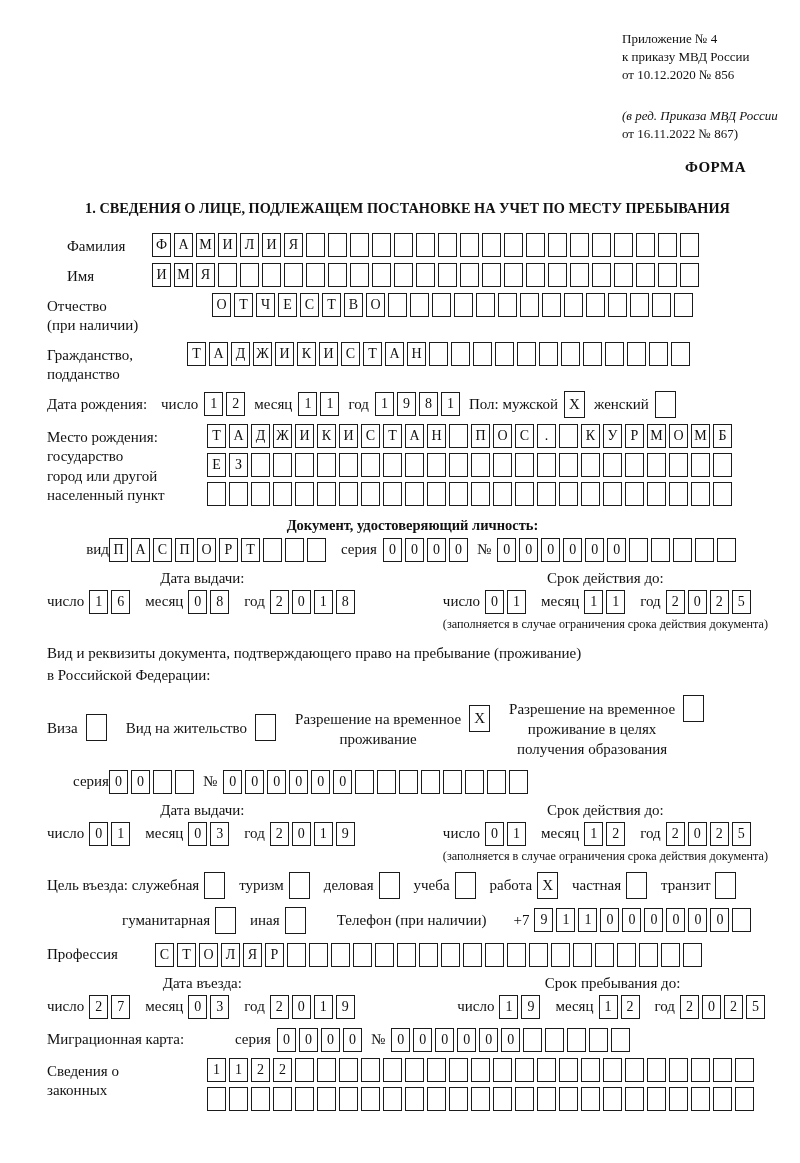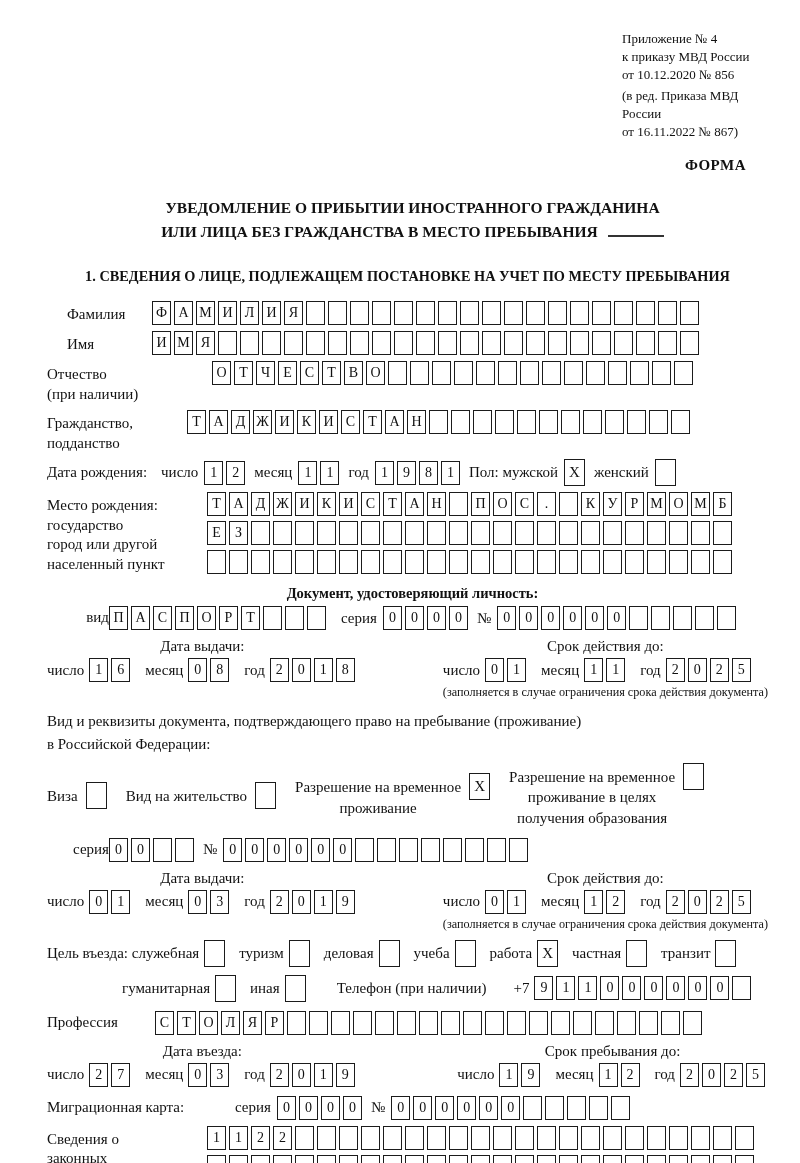"(в ред. Приказа МВД России" .appendix .ed { font-style: none -> italic; margin-top: 2px -> 22px }
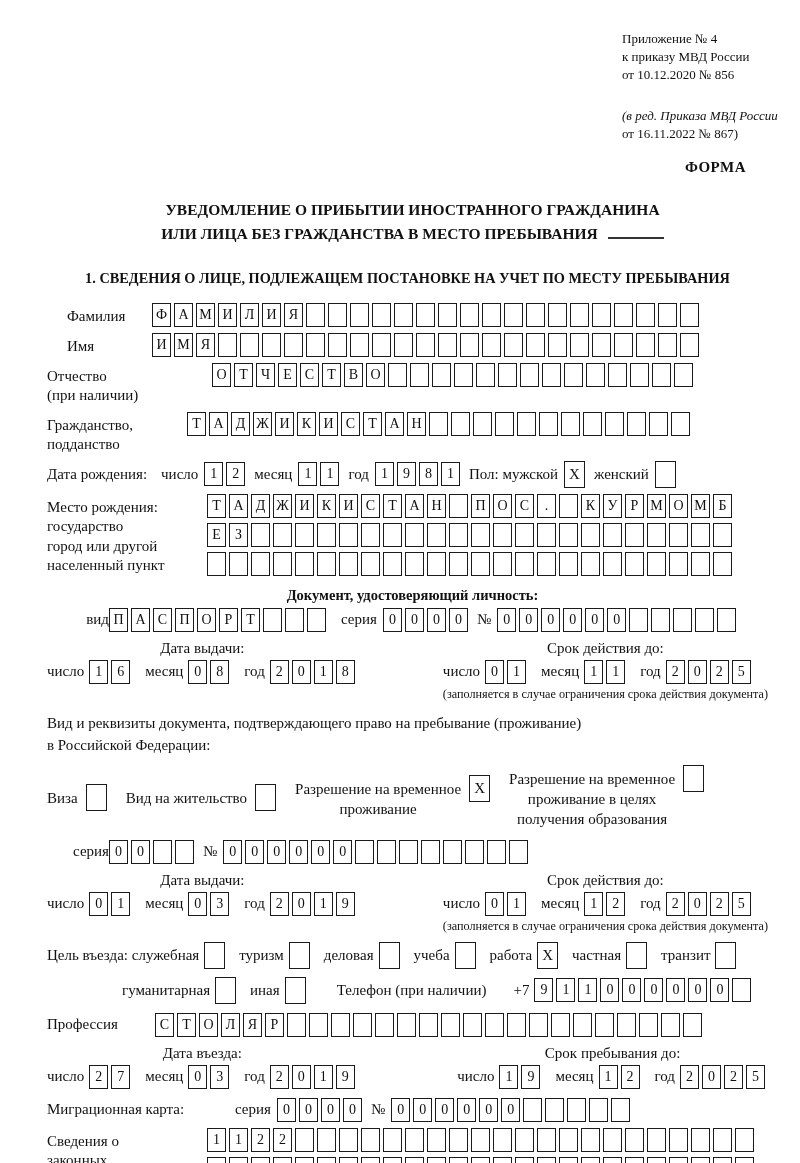"УВЕДОМЛЕНИЕ О ПРИБЫТИИ ИНОСТРАННОГО" div.title { html: <div> <div>УВЕДОМЛЕНИЕ О ПРИБЫТИИ ИНОСТРАННОГО ГРАЖДАНИНА</div> <div><span>ИЛИ ЛИЦА БЕЗ ГРАЖДАНСТВА В МЕСТО ПРЕБЫВАНИЯ</span><span></span></div> </div> -> none }
